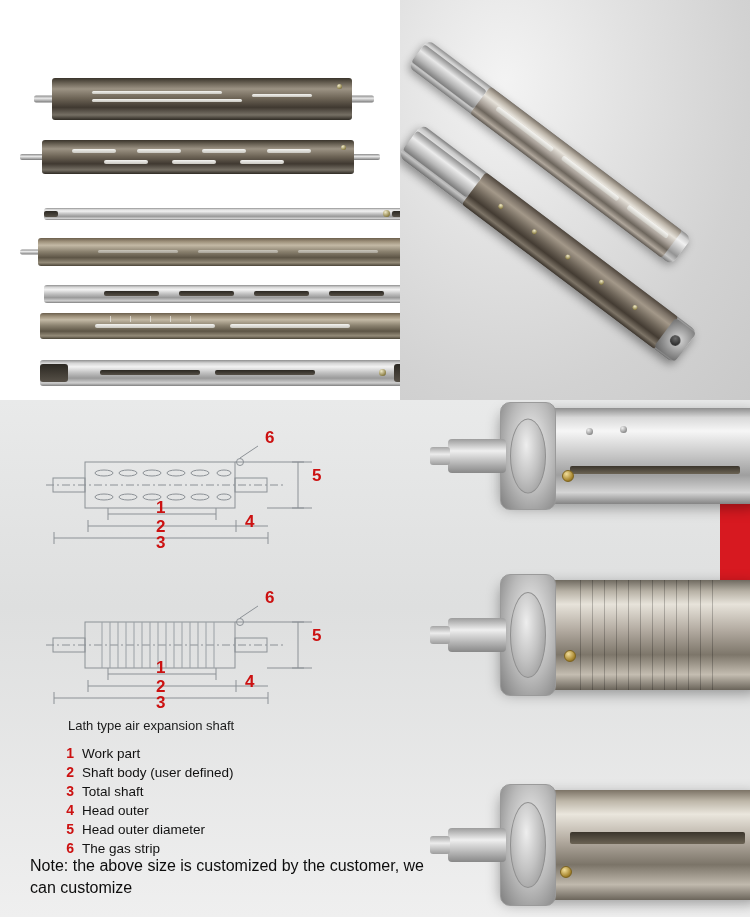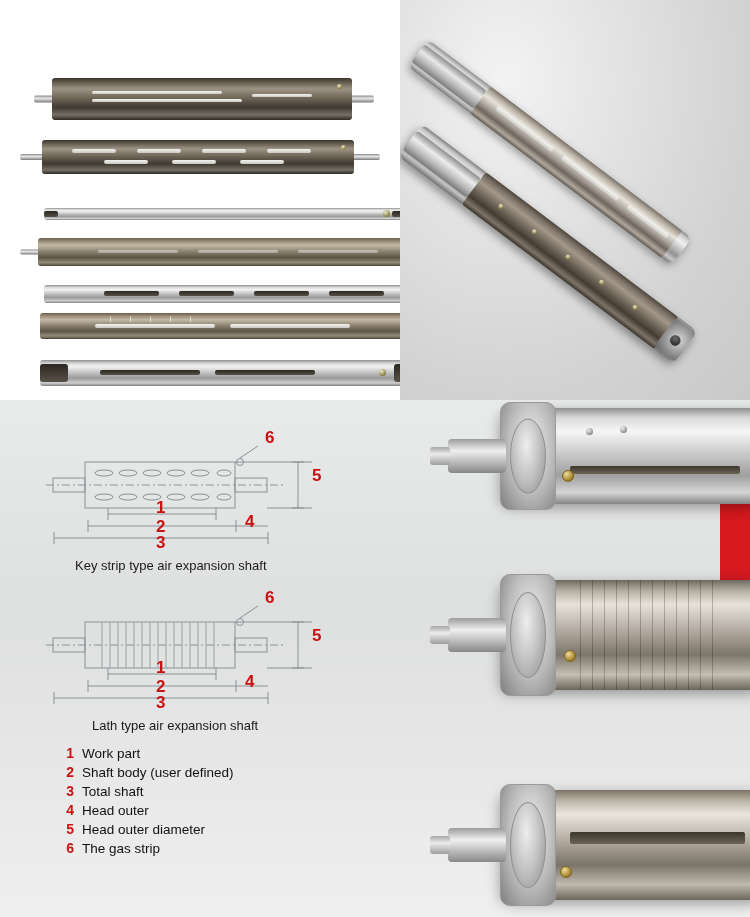"Key strip type air expansion" div.dwg-caption { html: <div>Key strip type air expansion shaft</div> -> none }
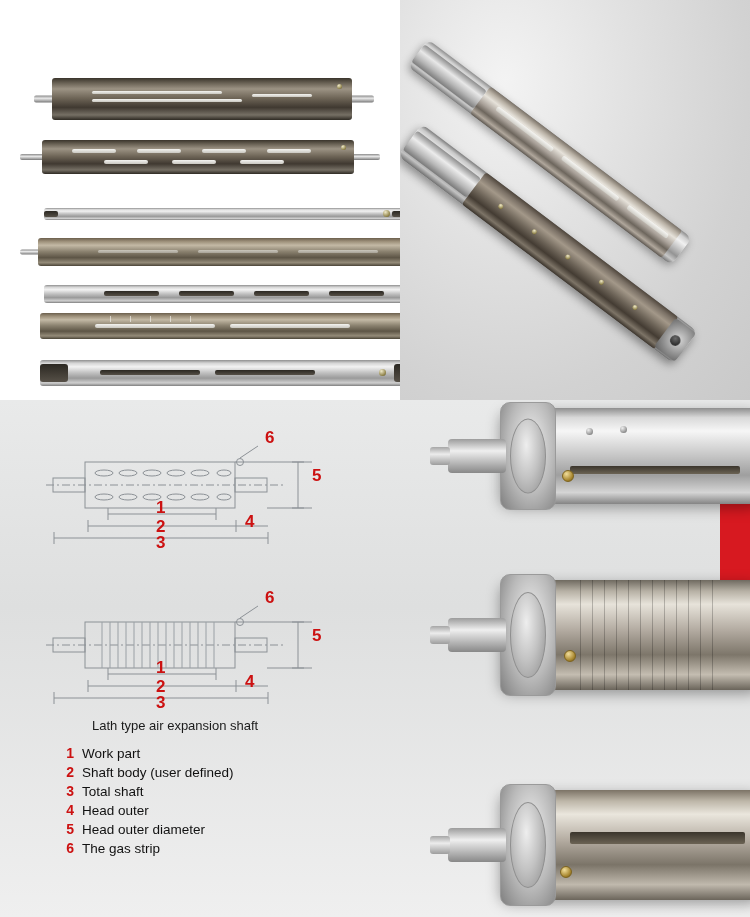"Lath type air expansion shaft" div.dwg-caption { left: 52px -> 28px }
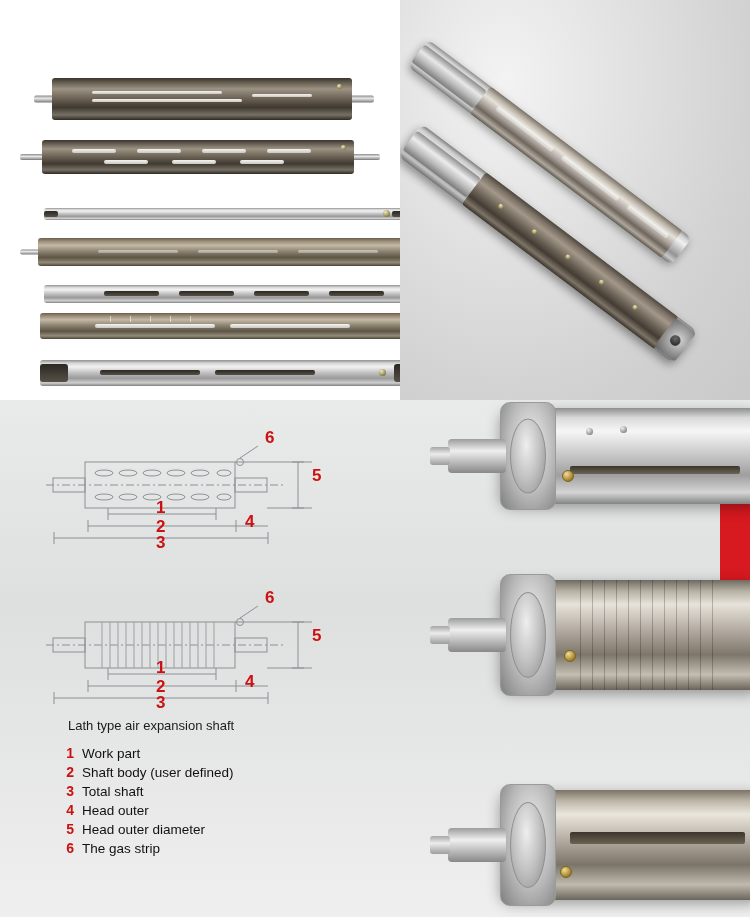"Note: the above size is" div.note { html: none -> <div>Note: the above size is customized by the customer, we can customize</div> }
